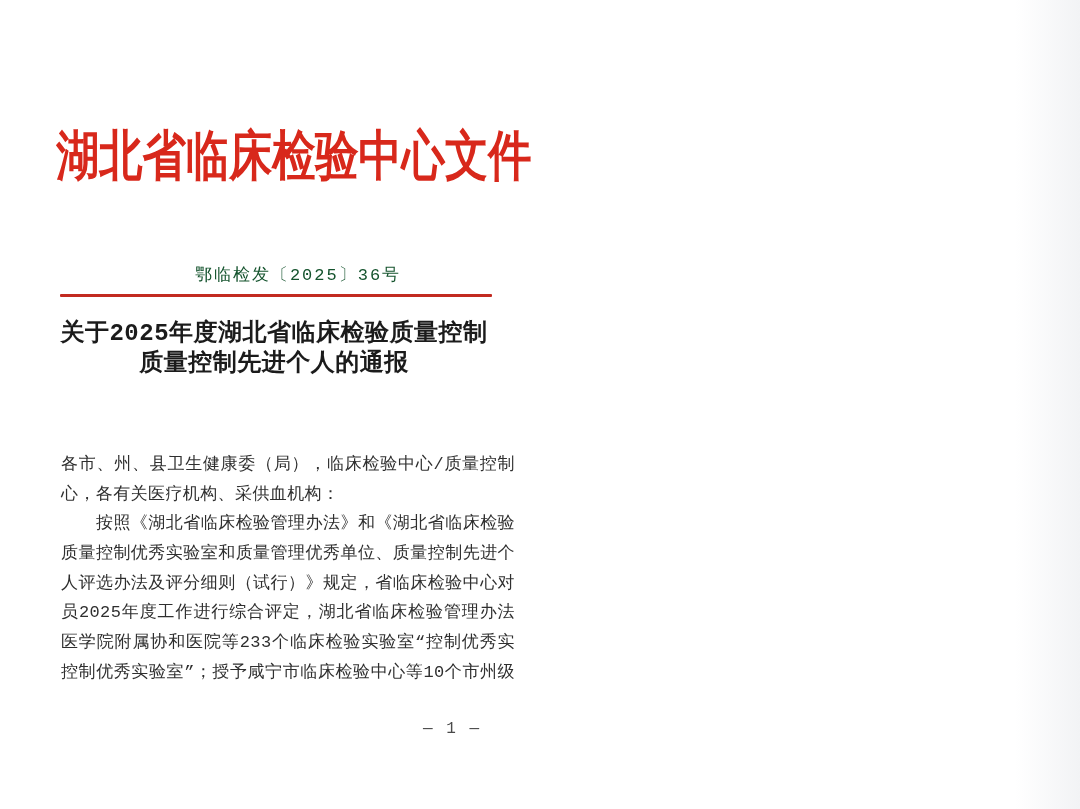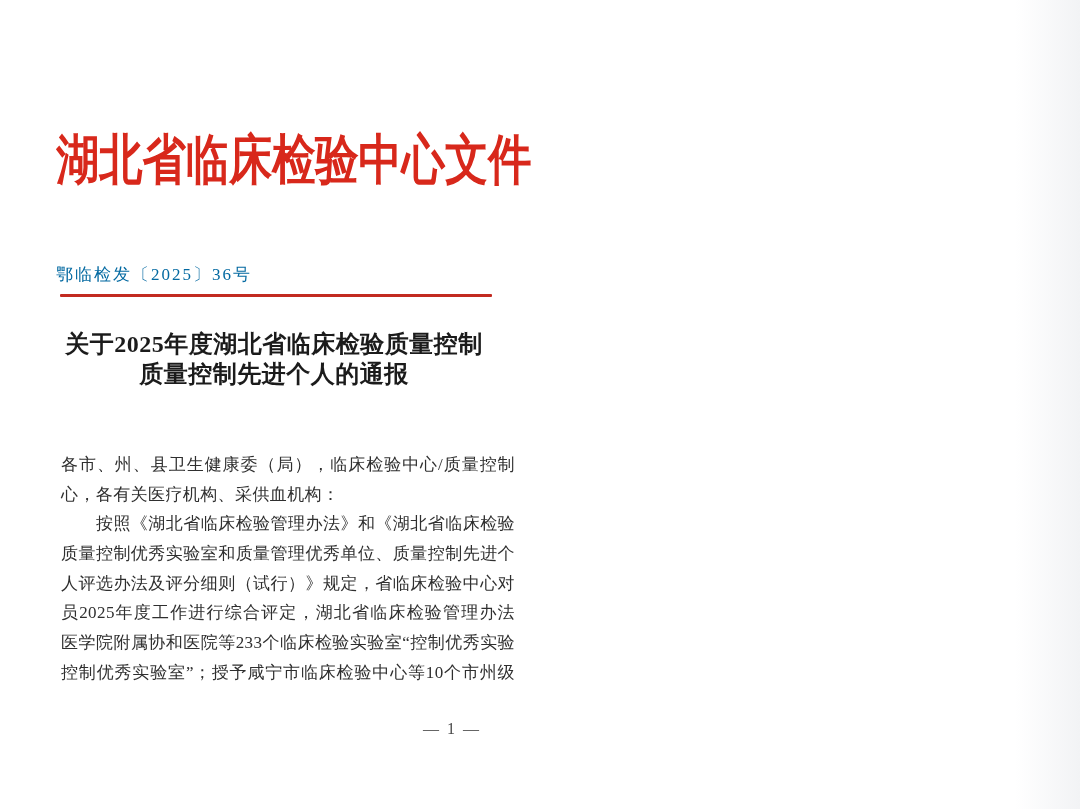"湖北省临床检验中心文件" .page { font-family: none -> Liberation Mono, monospace }
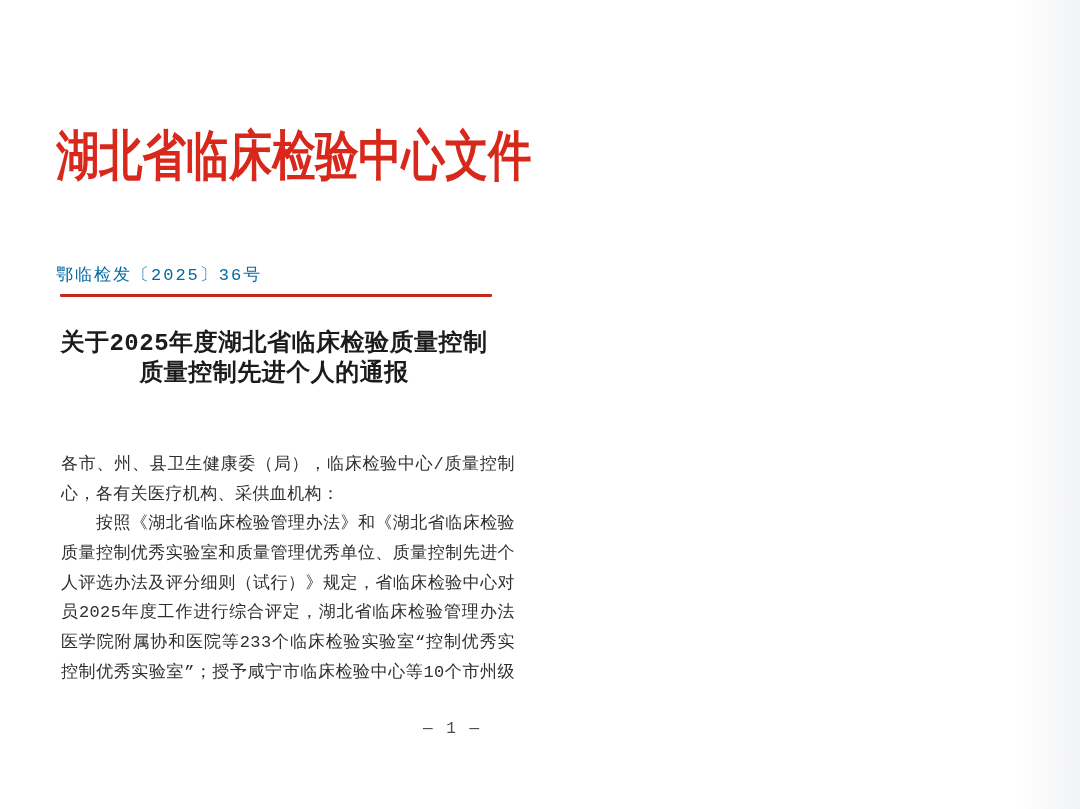"鄂临检发〔2025〕36号" .doc-number { color: #0369a1 -> #14532d; text-align: left -> center }
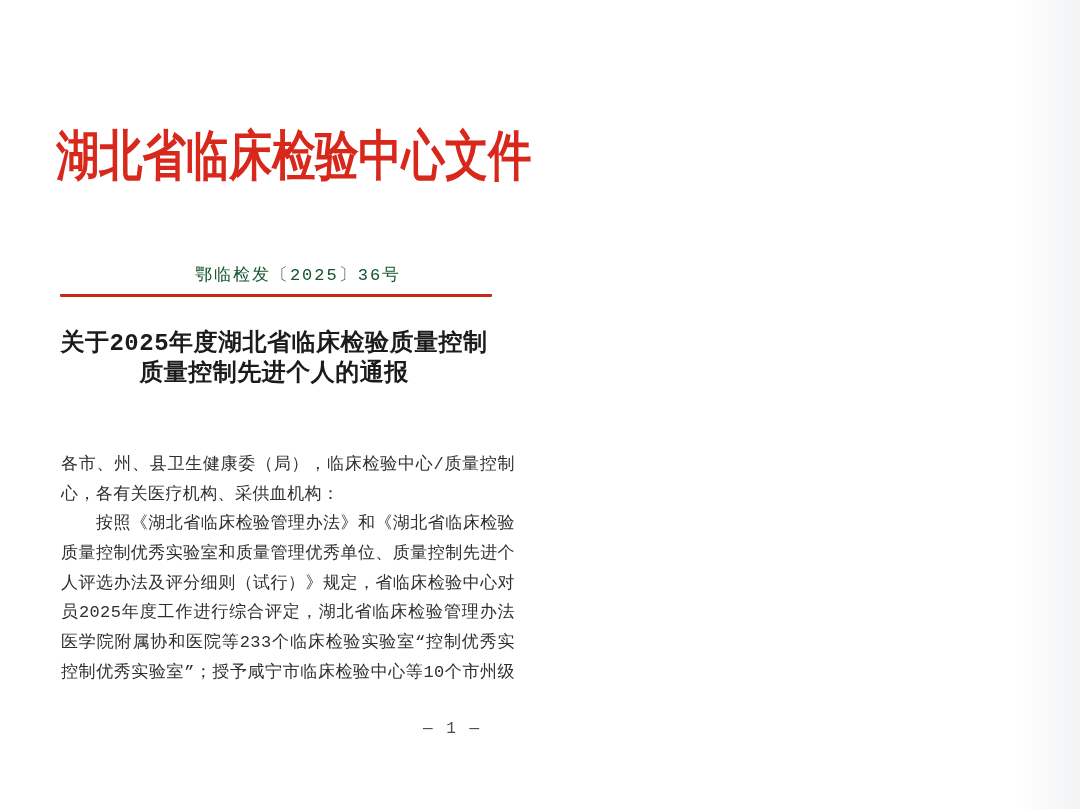"关于2025年度湖北省临床检验质量控制" .doc-title { top: 329px -> 319px }
